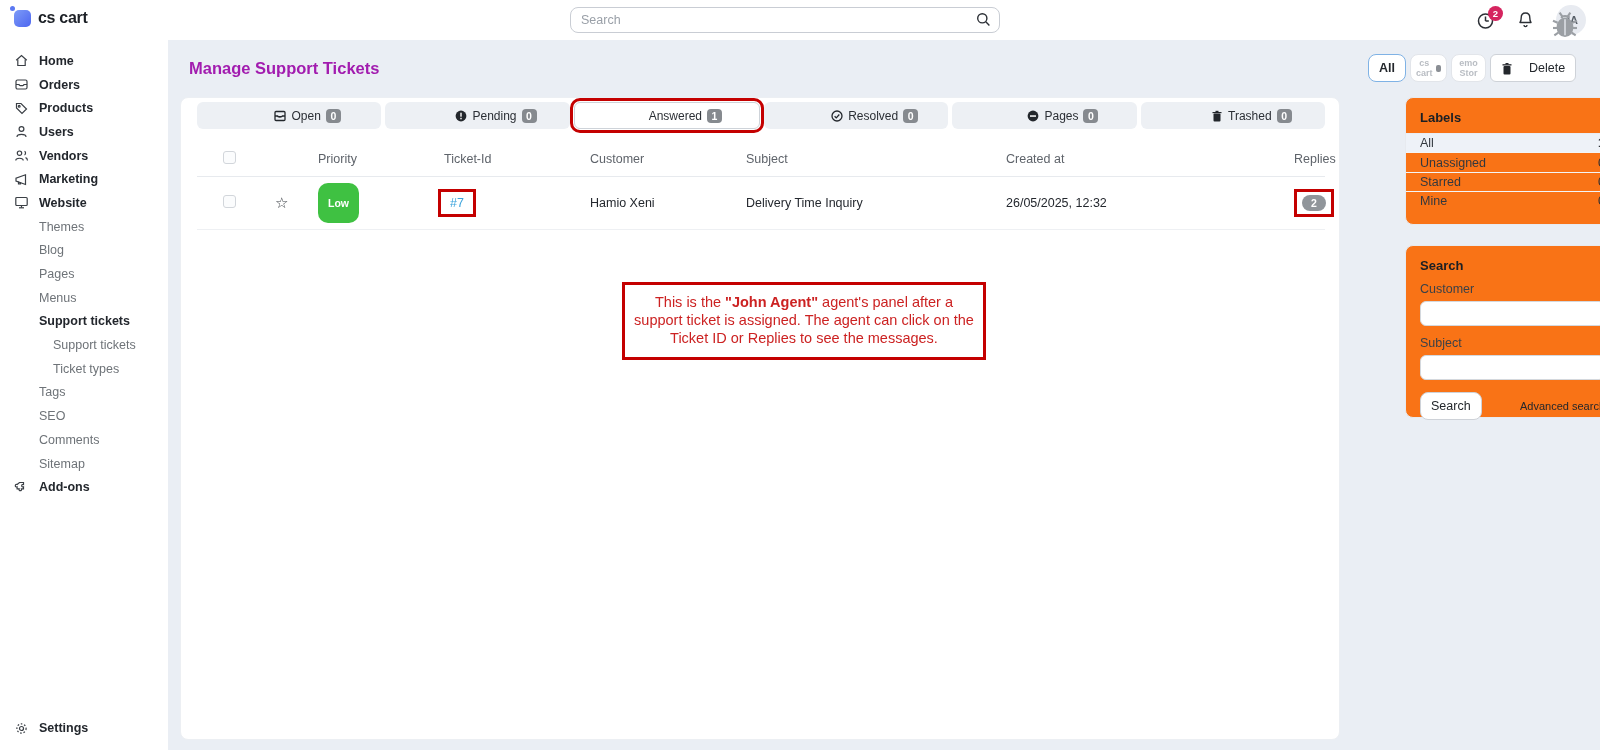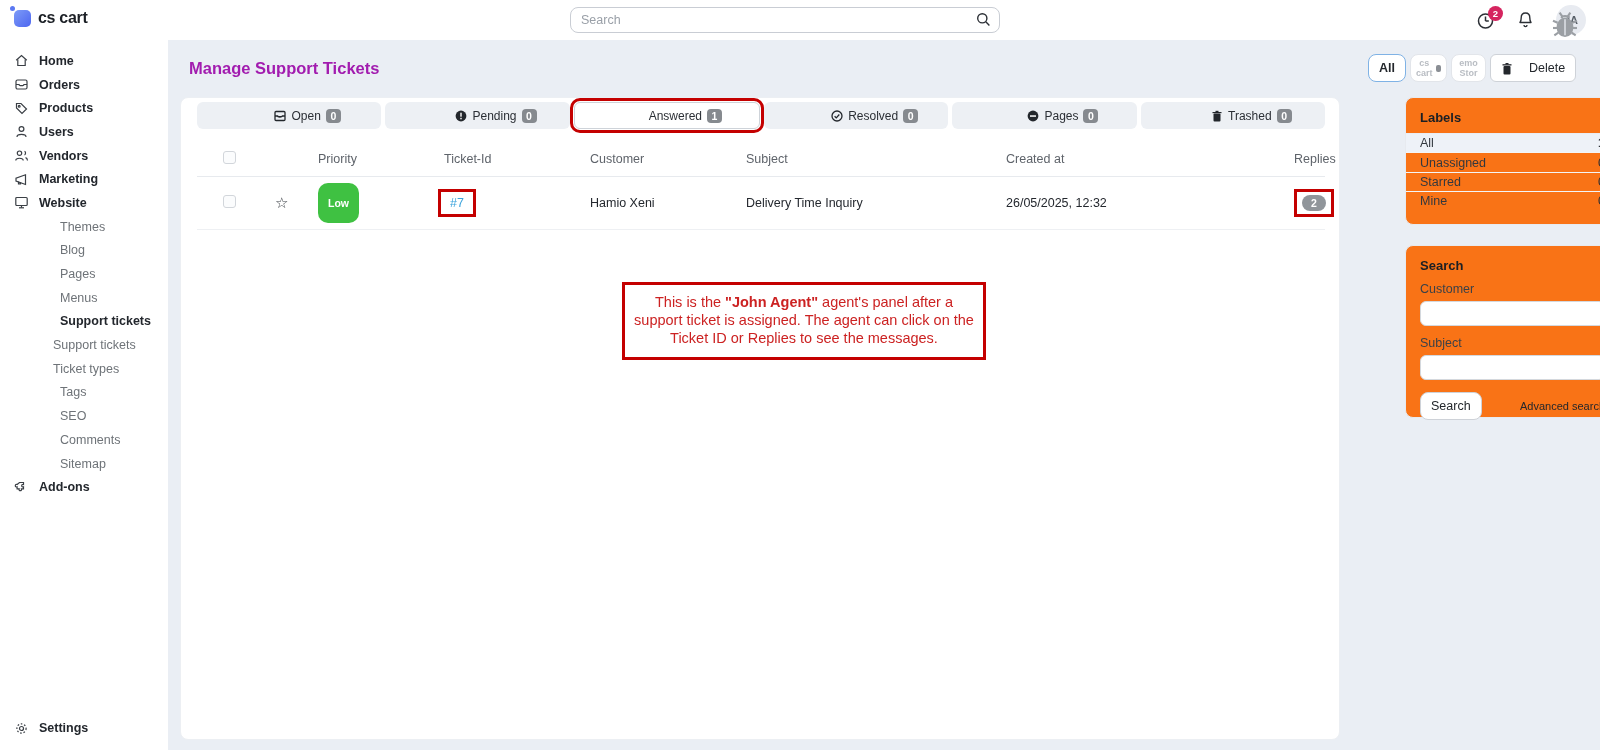"Themes" .si.lvl1 { padding-left: 60px -> 39px }
